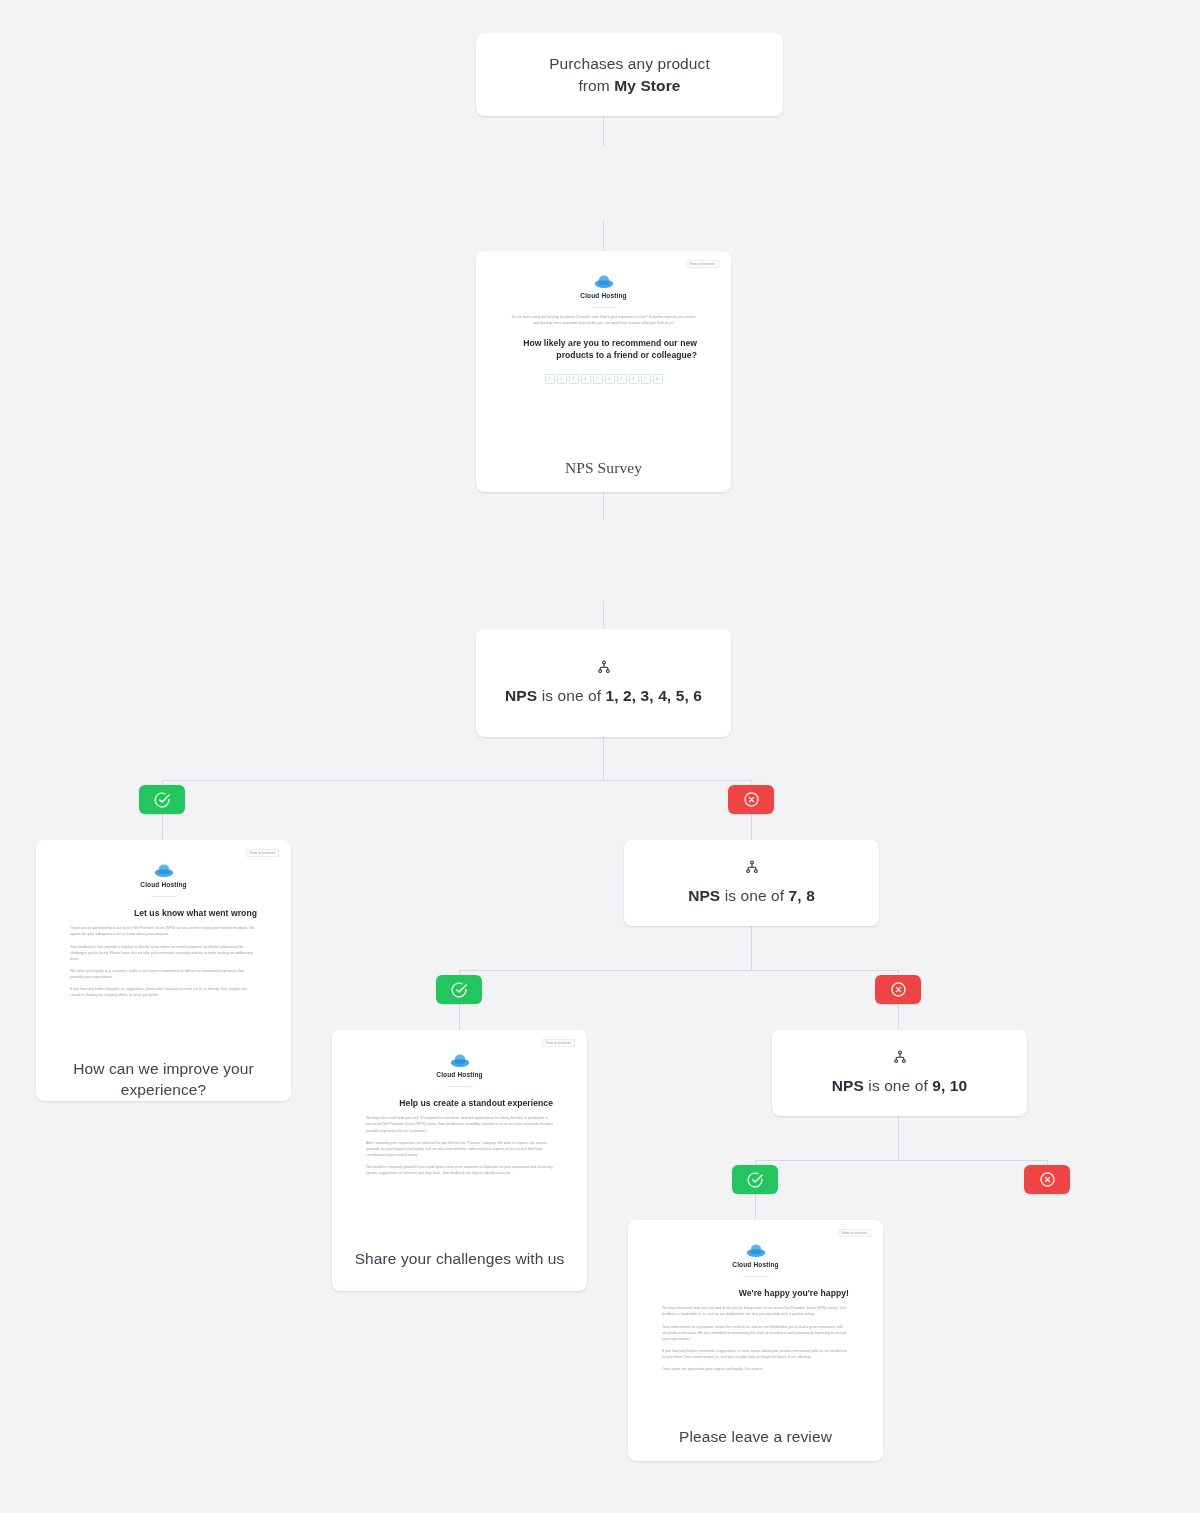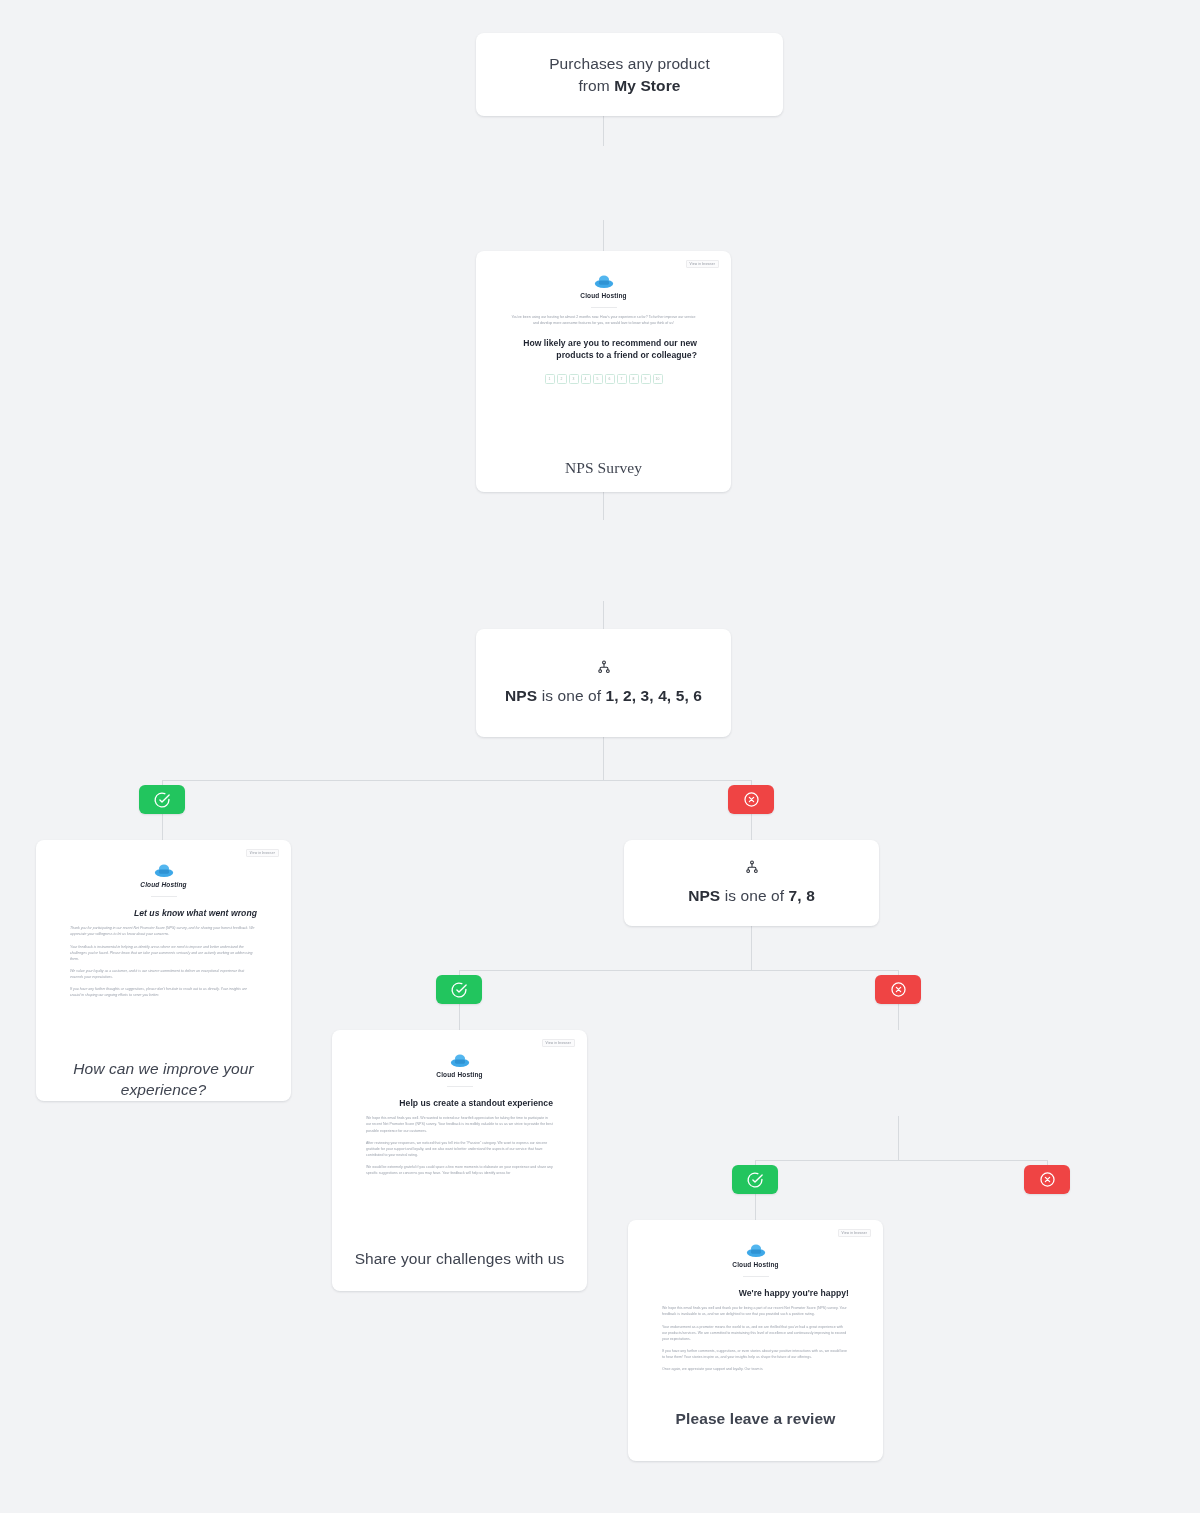"Let us know what went" div.node { font-style: italic -> none }
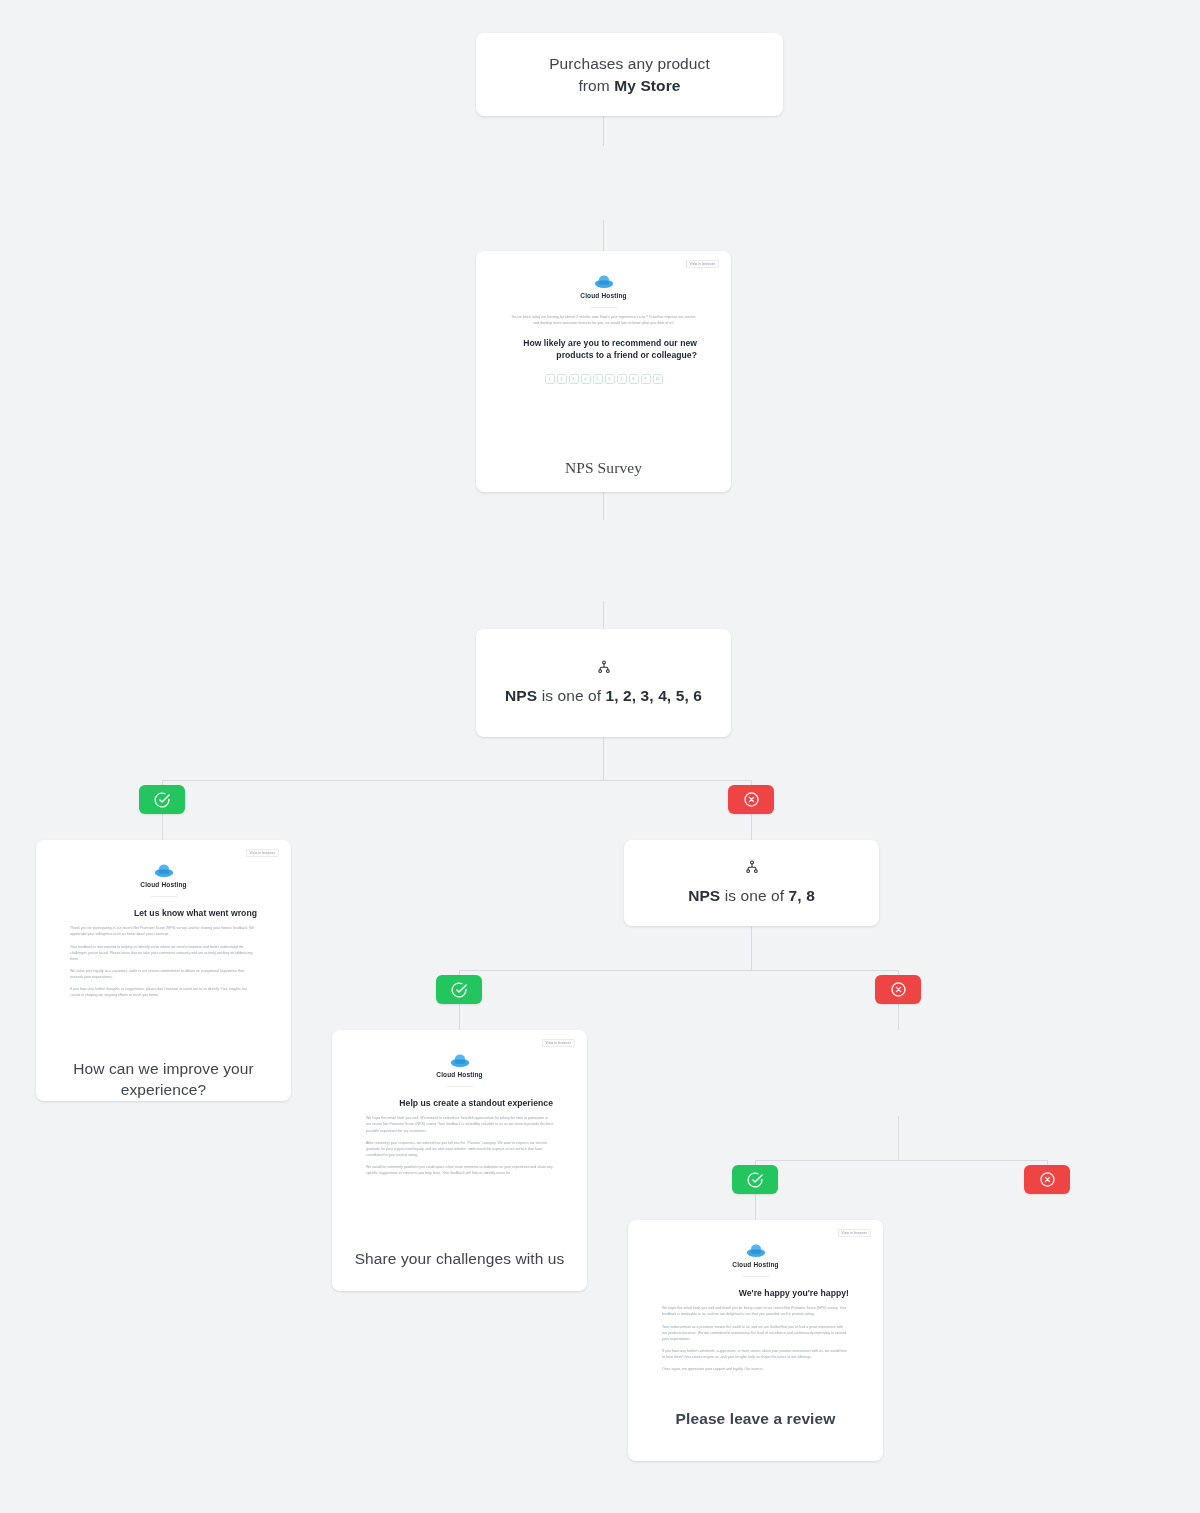"NPS is one of 9," div.node { html: none -> <div> <span> <svg> <circle></circle> <circle></circle> <circle></circle> <path></path> </svg> </span> <div> <b>NPS</b><span> is one of </span><b>9, 10</b> </div> </div> }
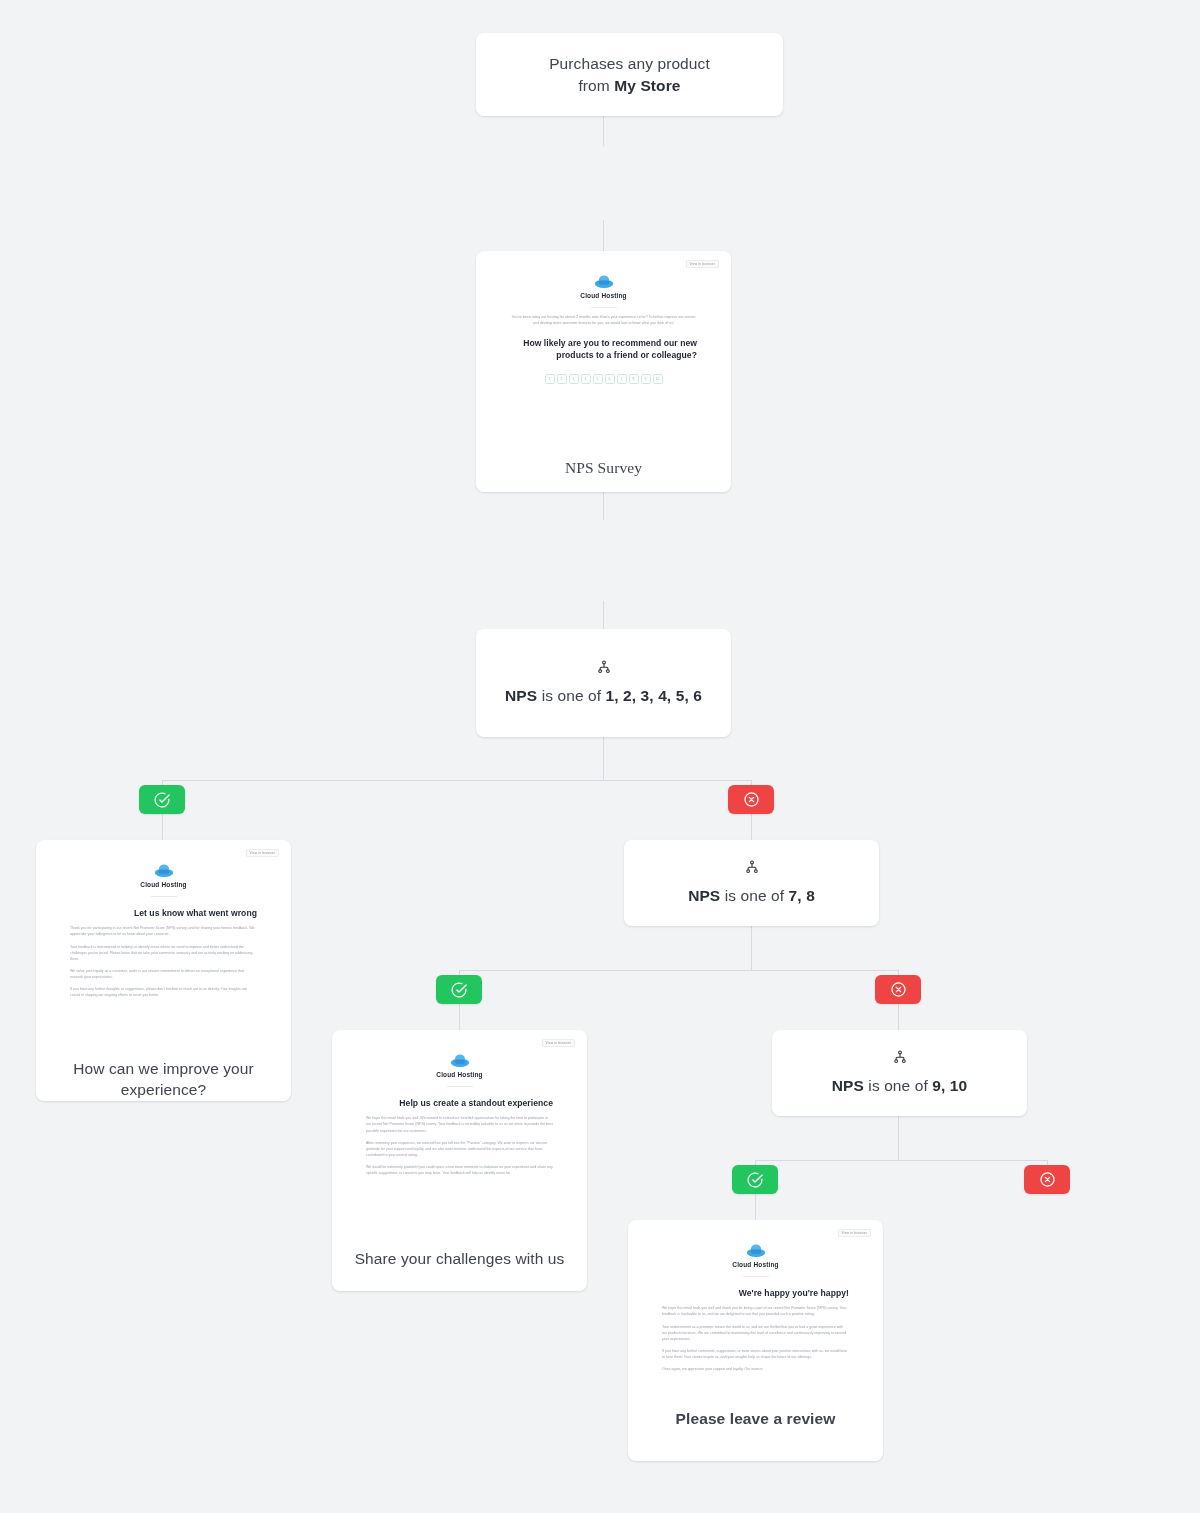"Please leave a review" div.caption { font-weight: bold -> none; margin-top: none -> 18px }
